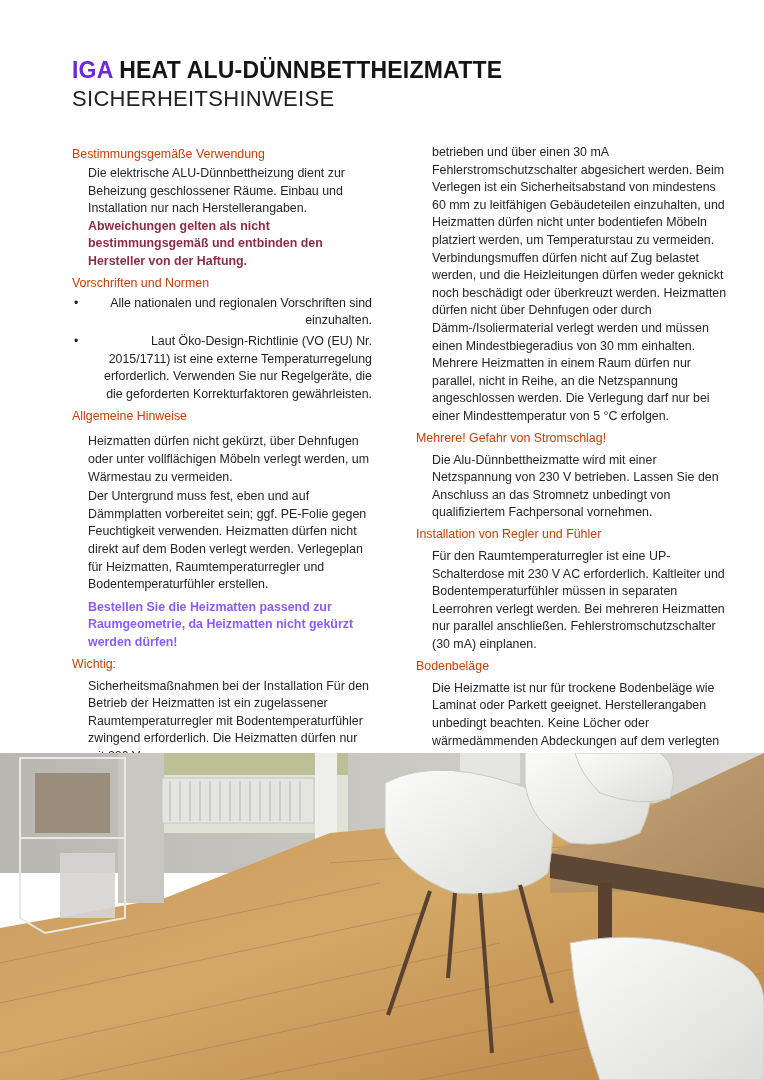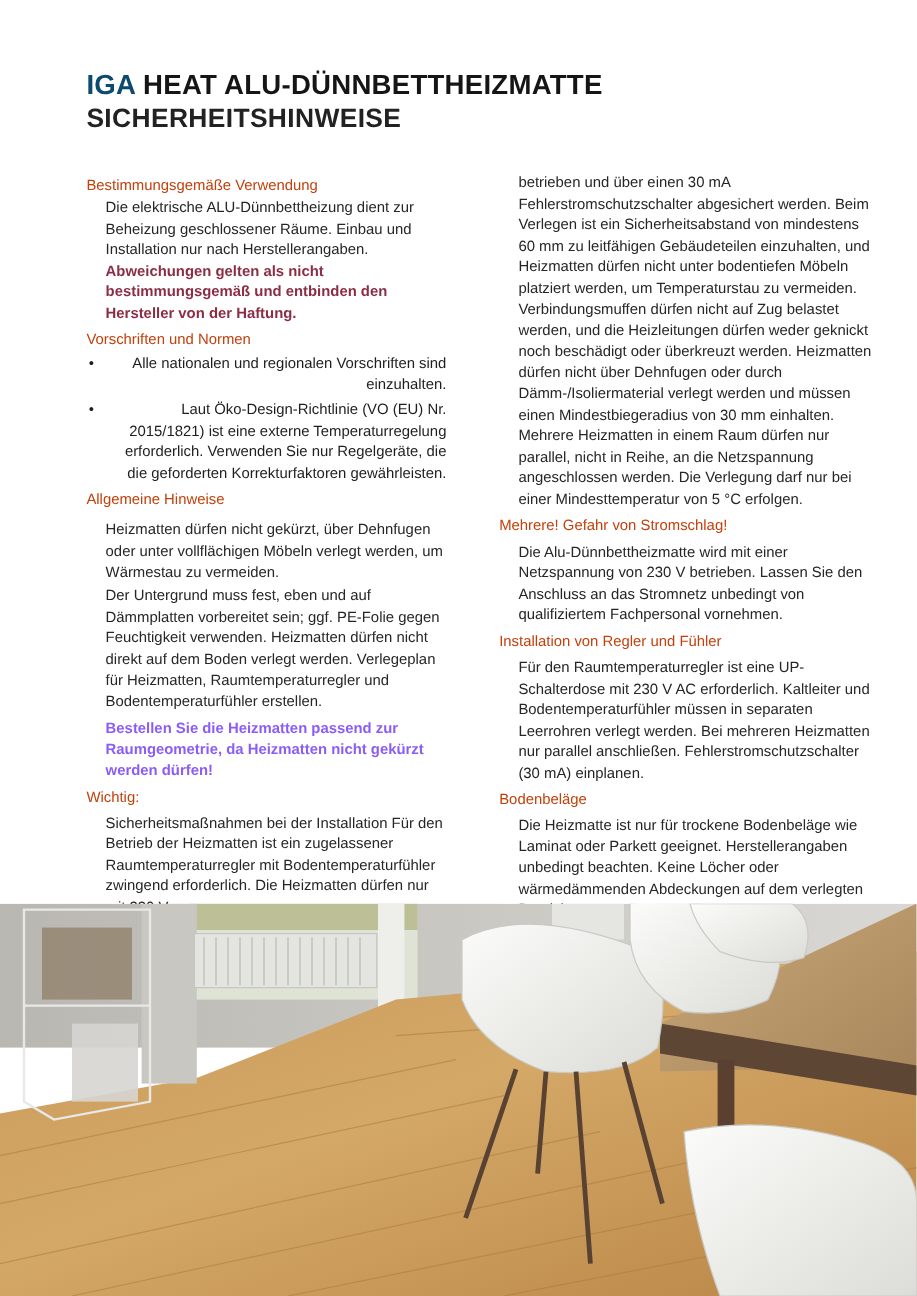"IGA" .title-main .brand { color: #0c4a6e -> #6d28d9 }
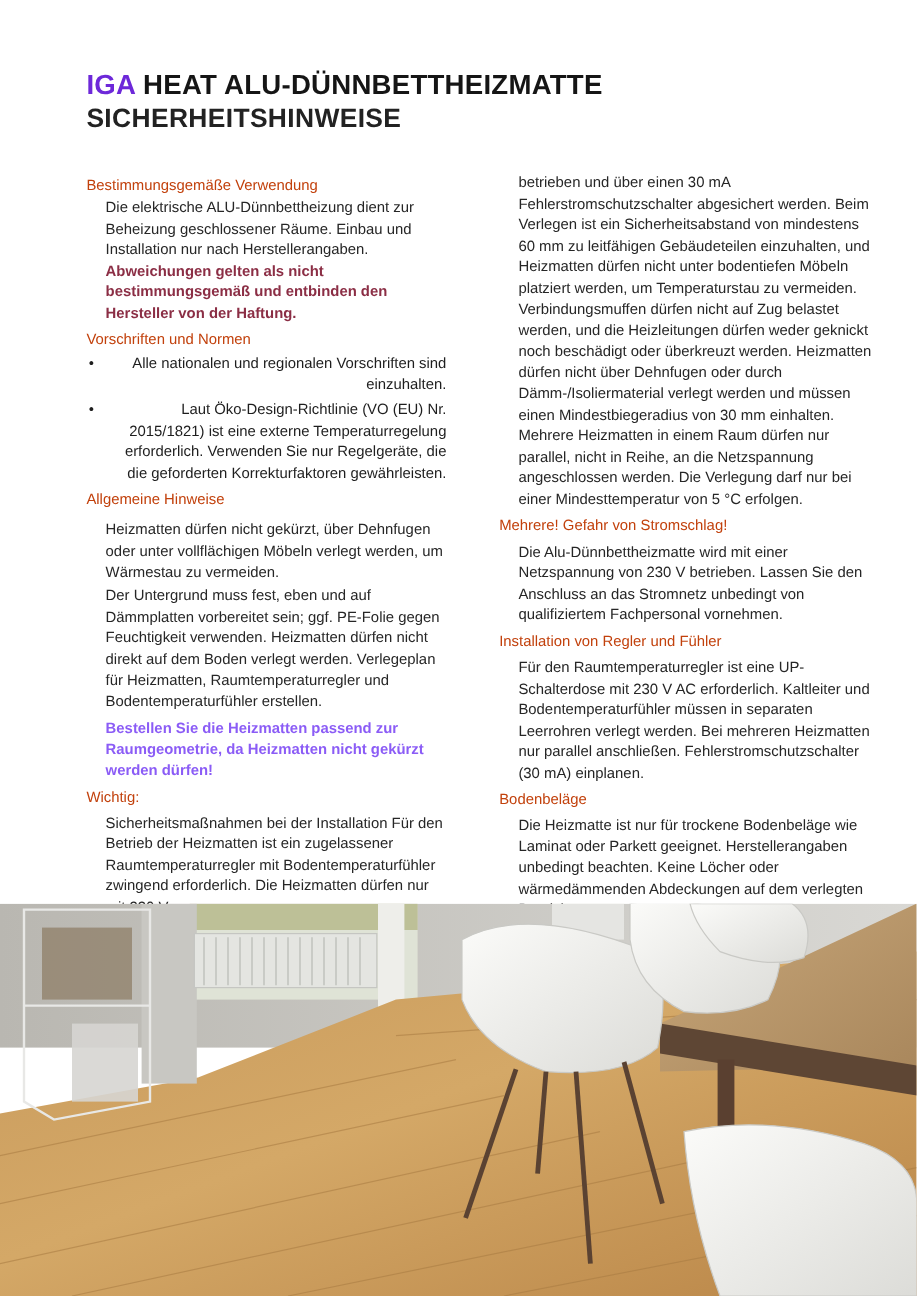"SICHERHEITSHINWEISE" .title-sub { font-weight: bold -> normal }
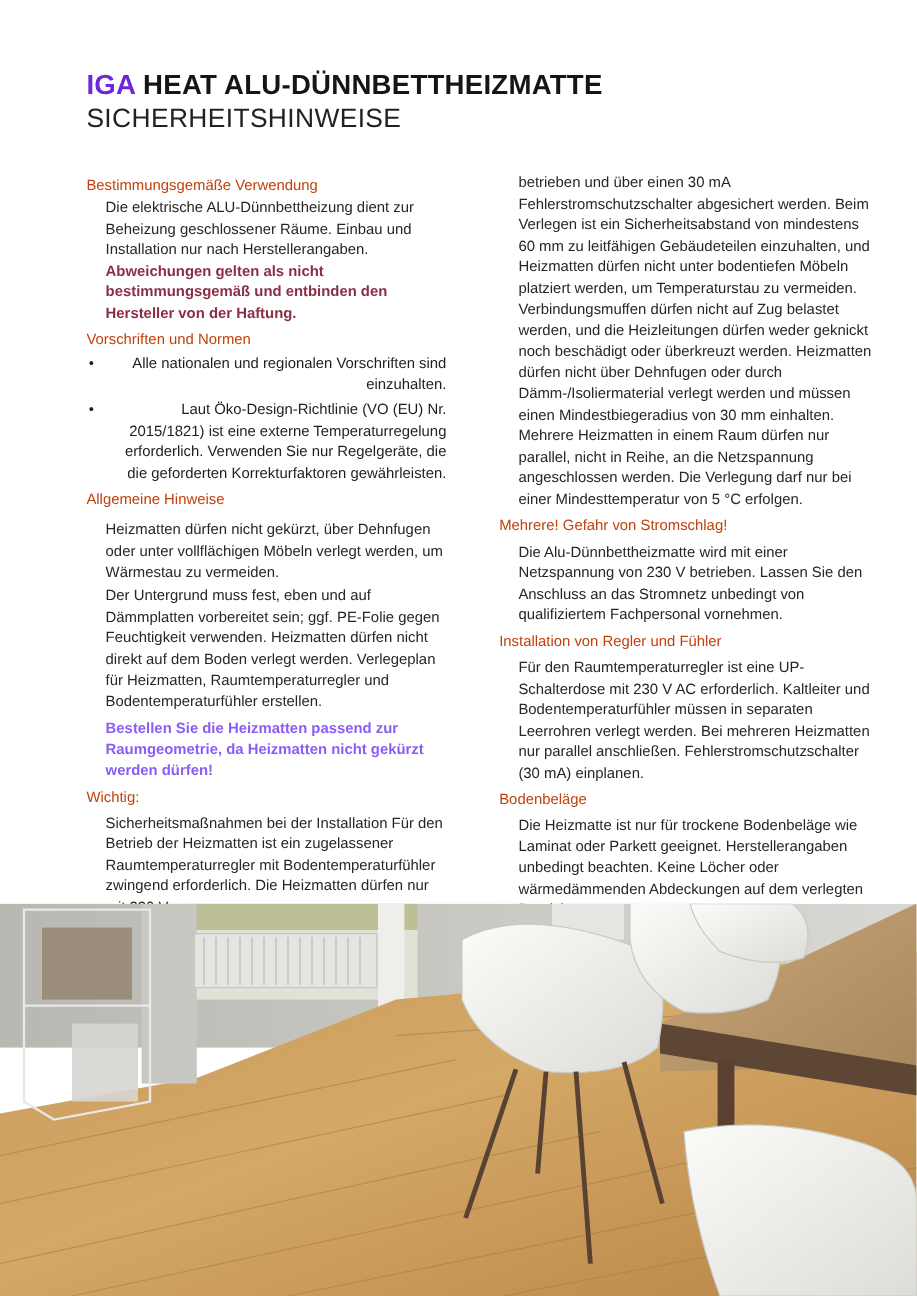"Laut Öko-Design-Richtlinie (VO (EU) Nr." li { text: 2015/1821 -> 2015/1711 }
